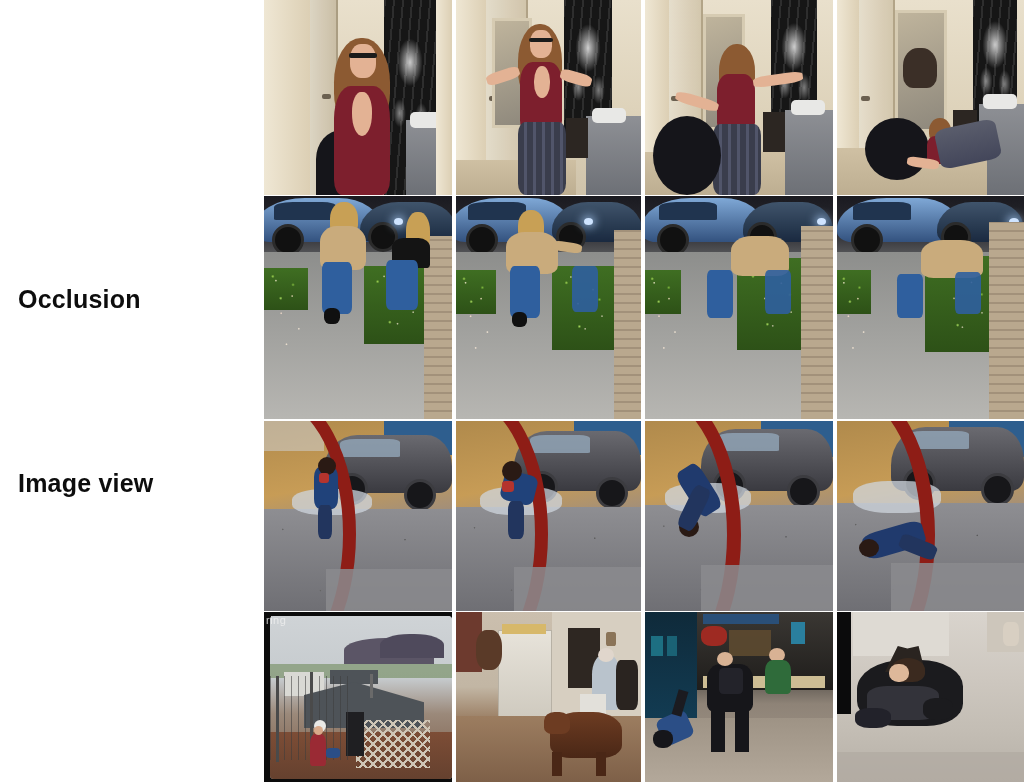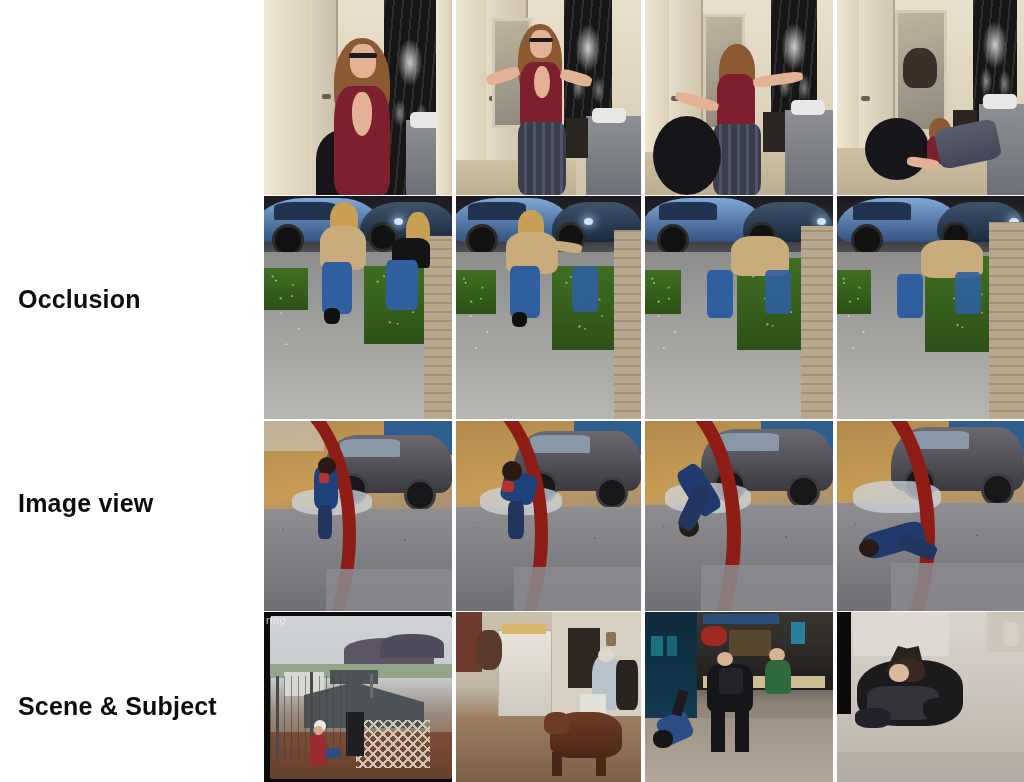"Image view" div.row-label { top: 491px -> 471px }
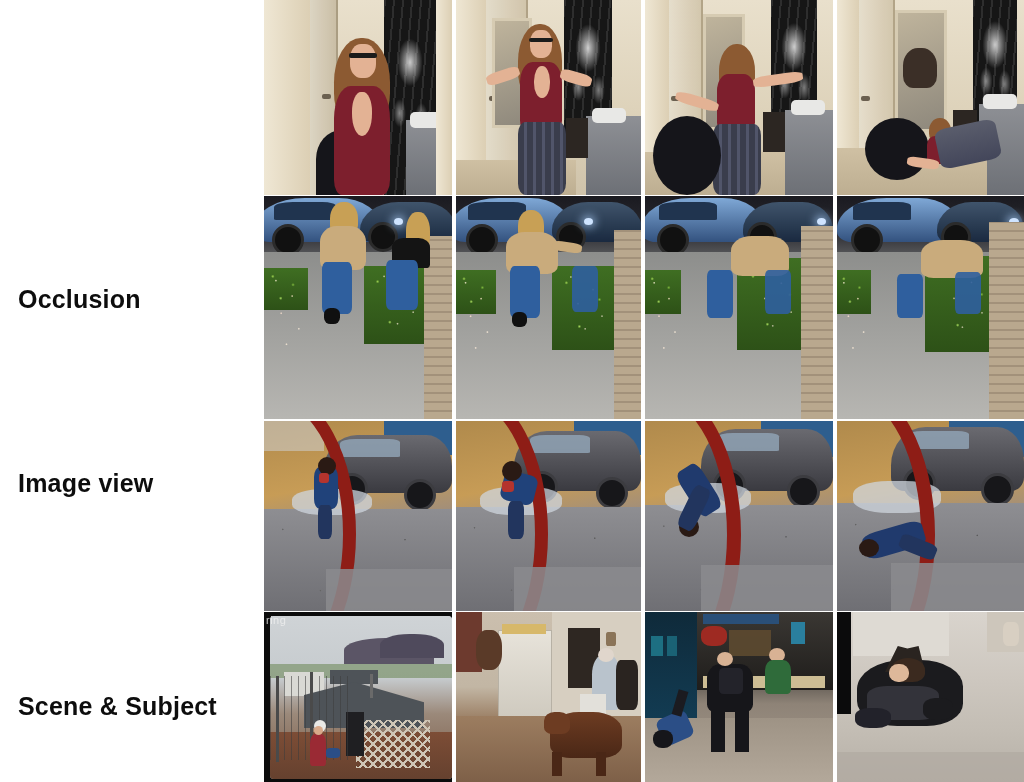"Scene & Subject" div.row-label { html: <div>Scene &amp; Subject</div> -> none }
